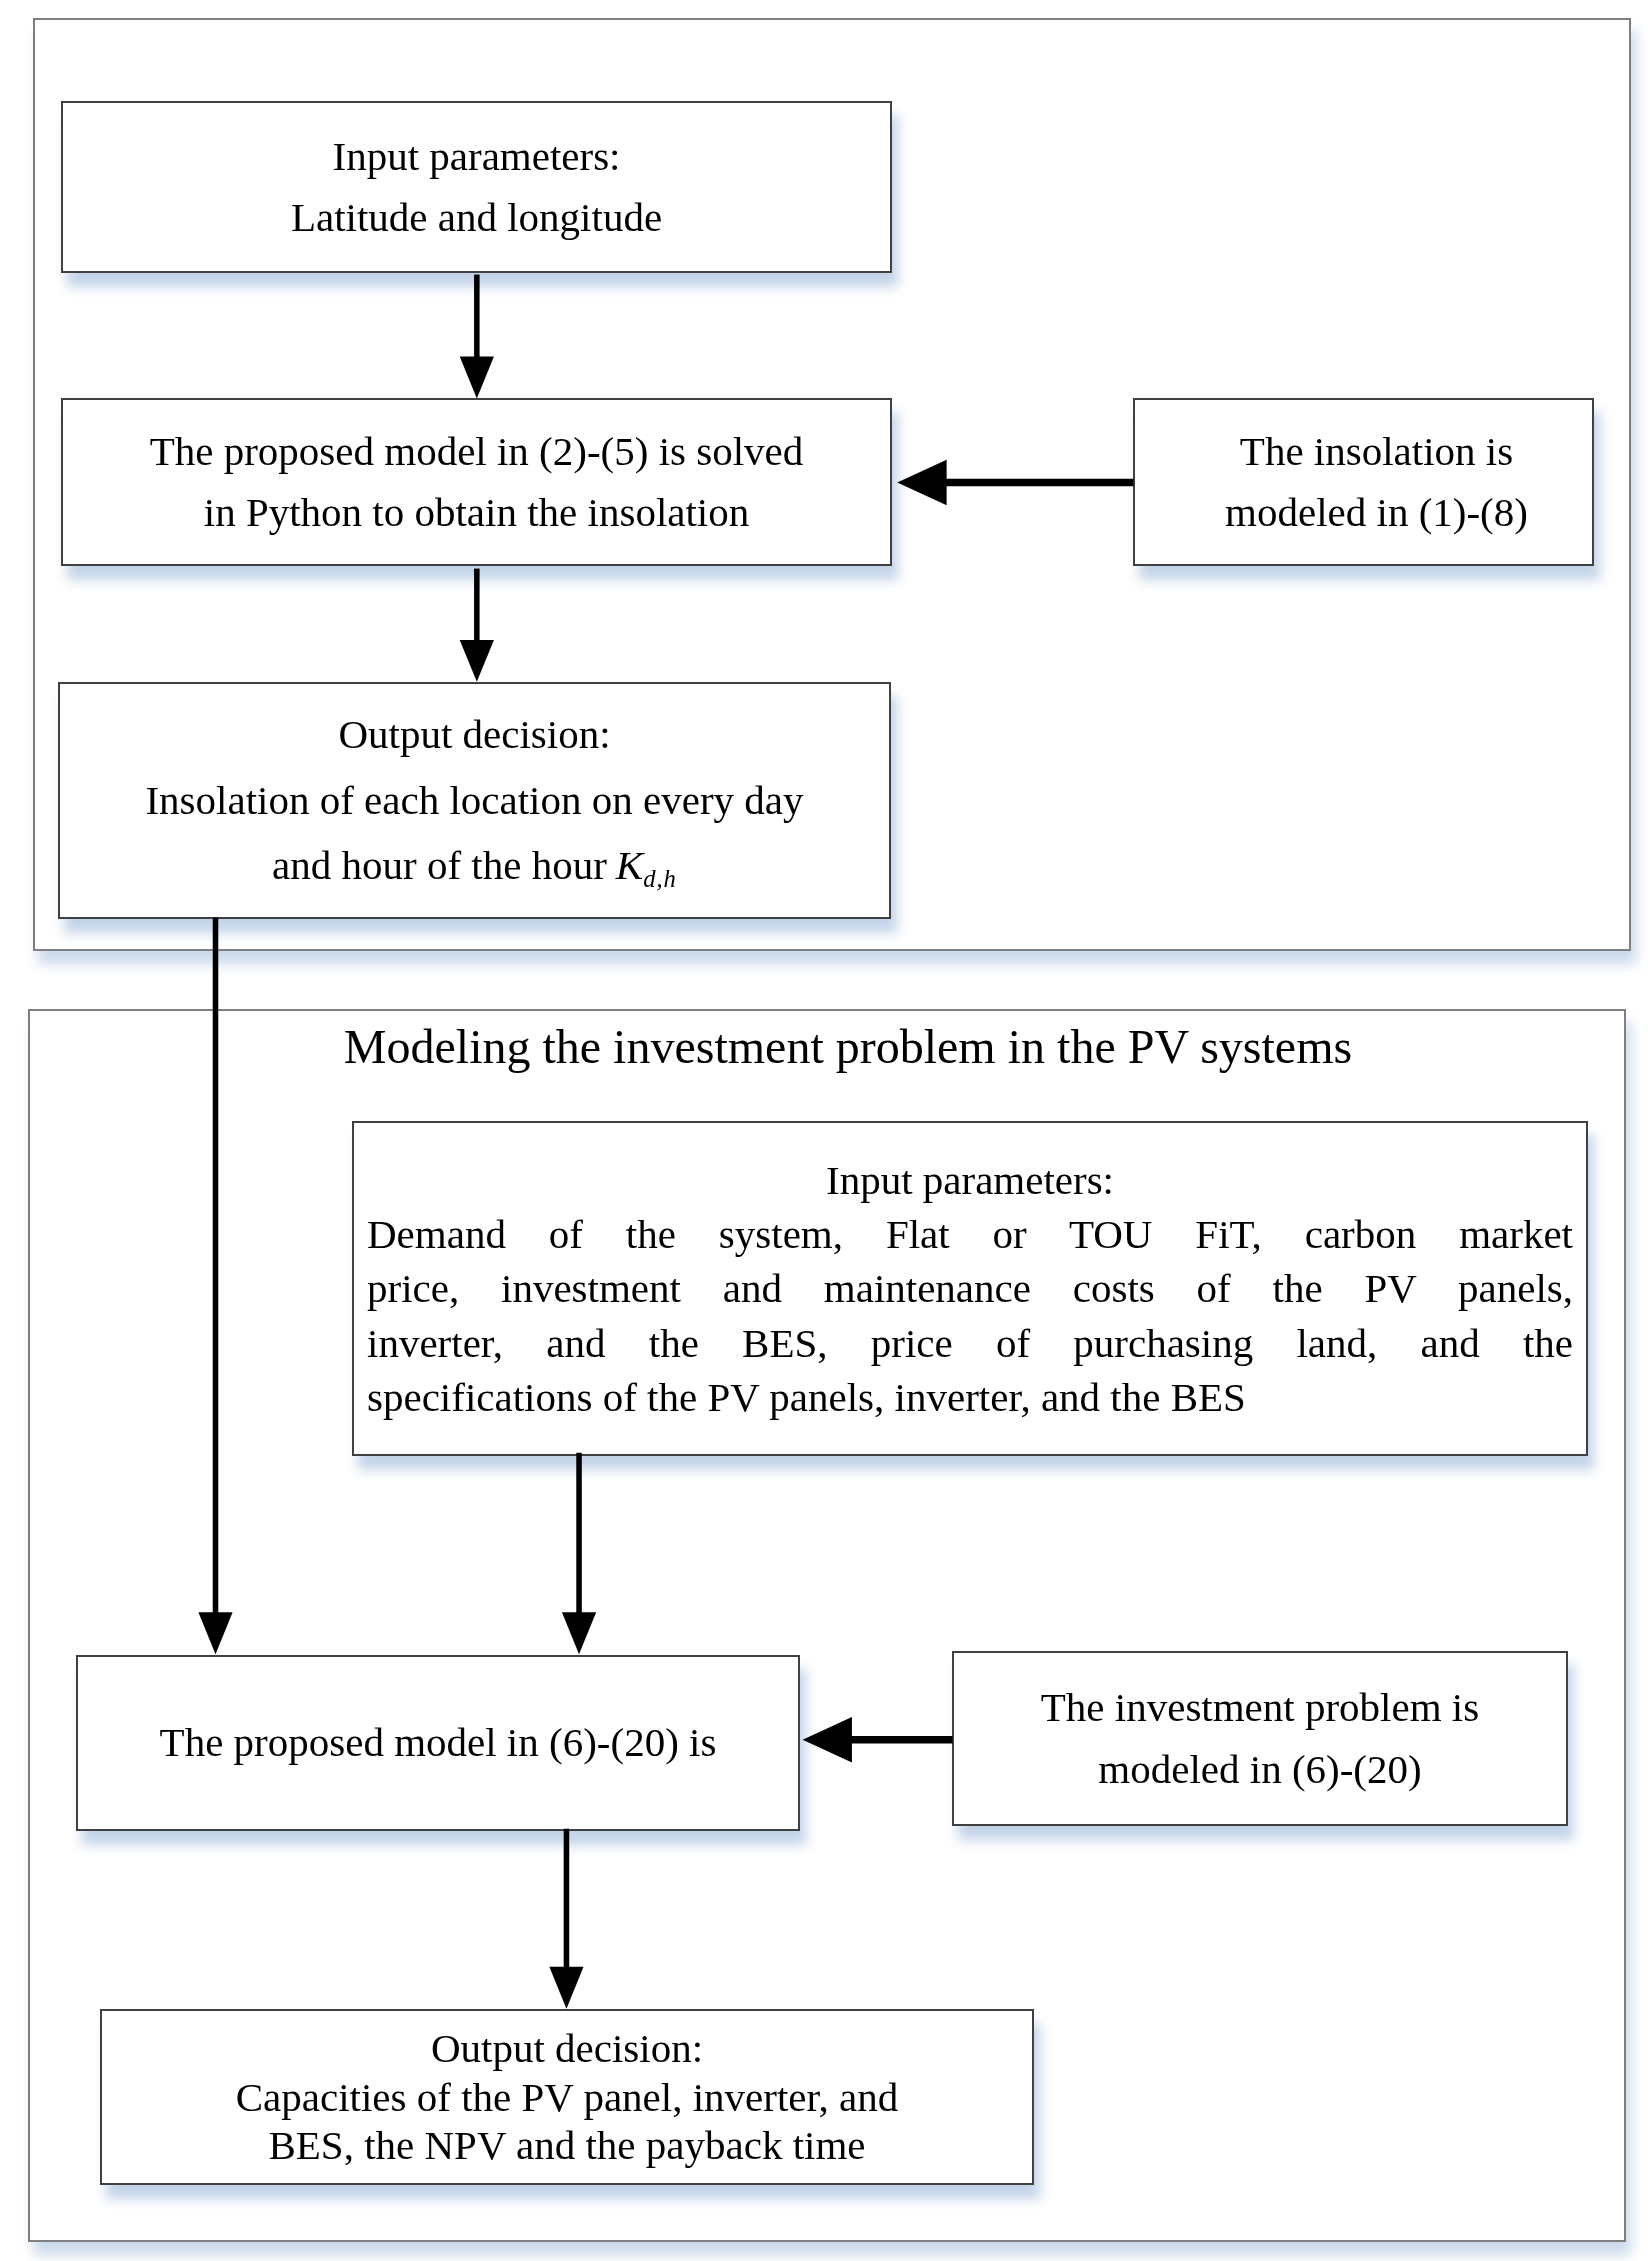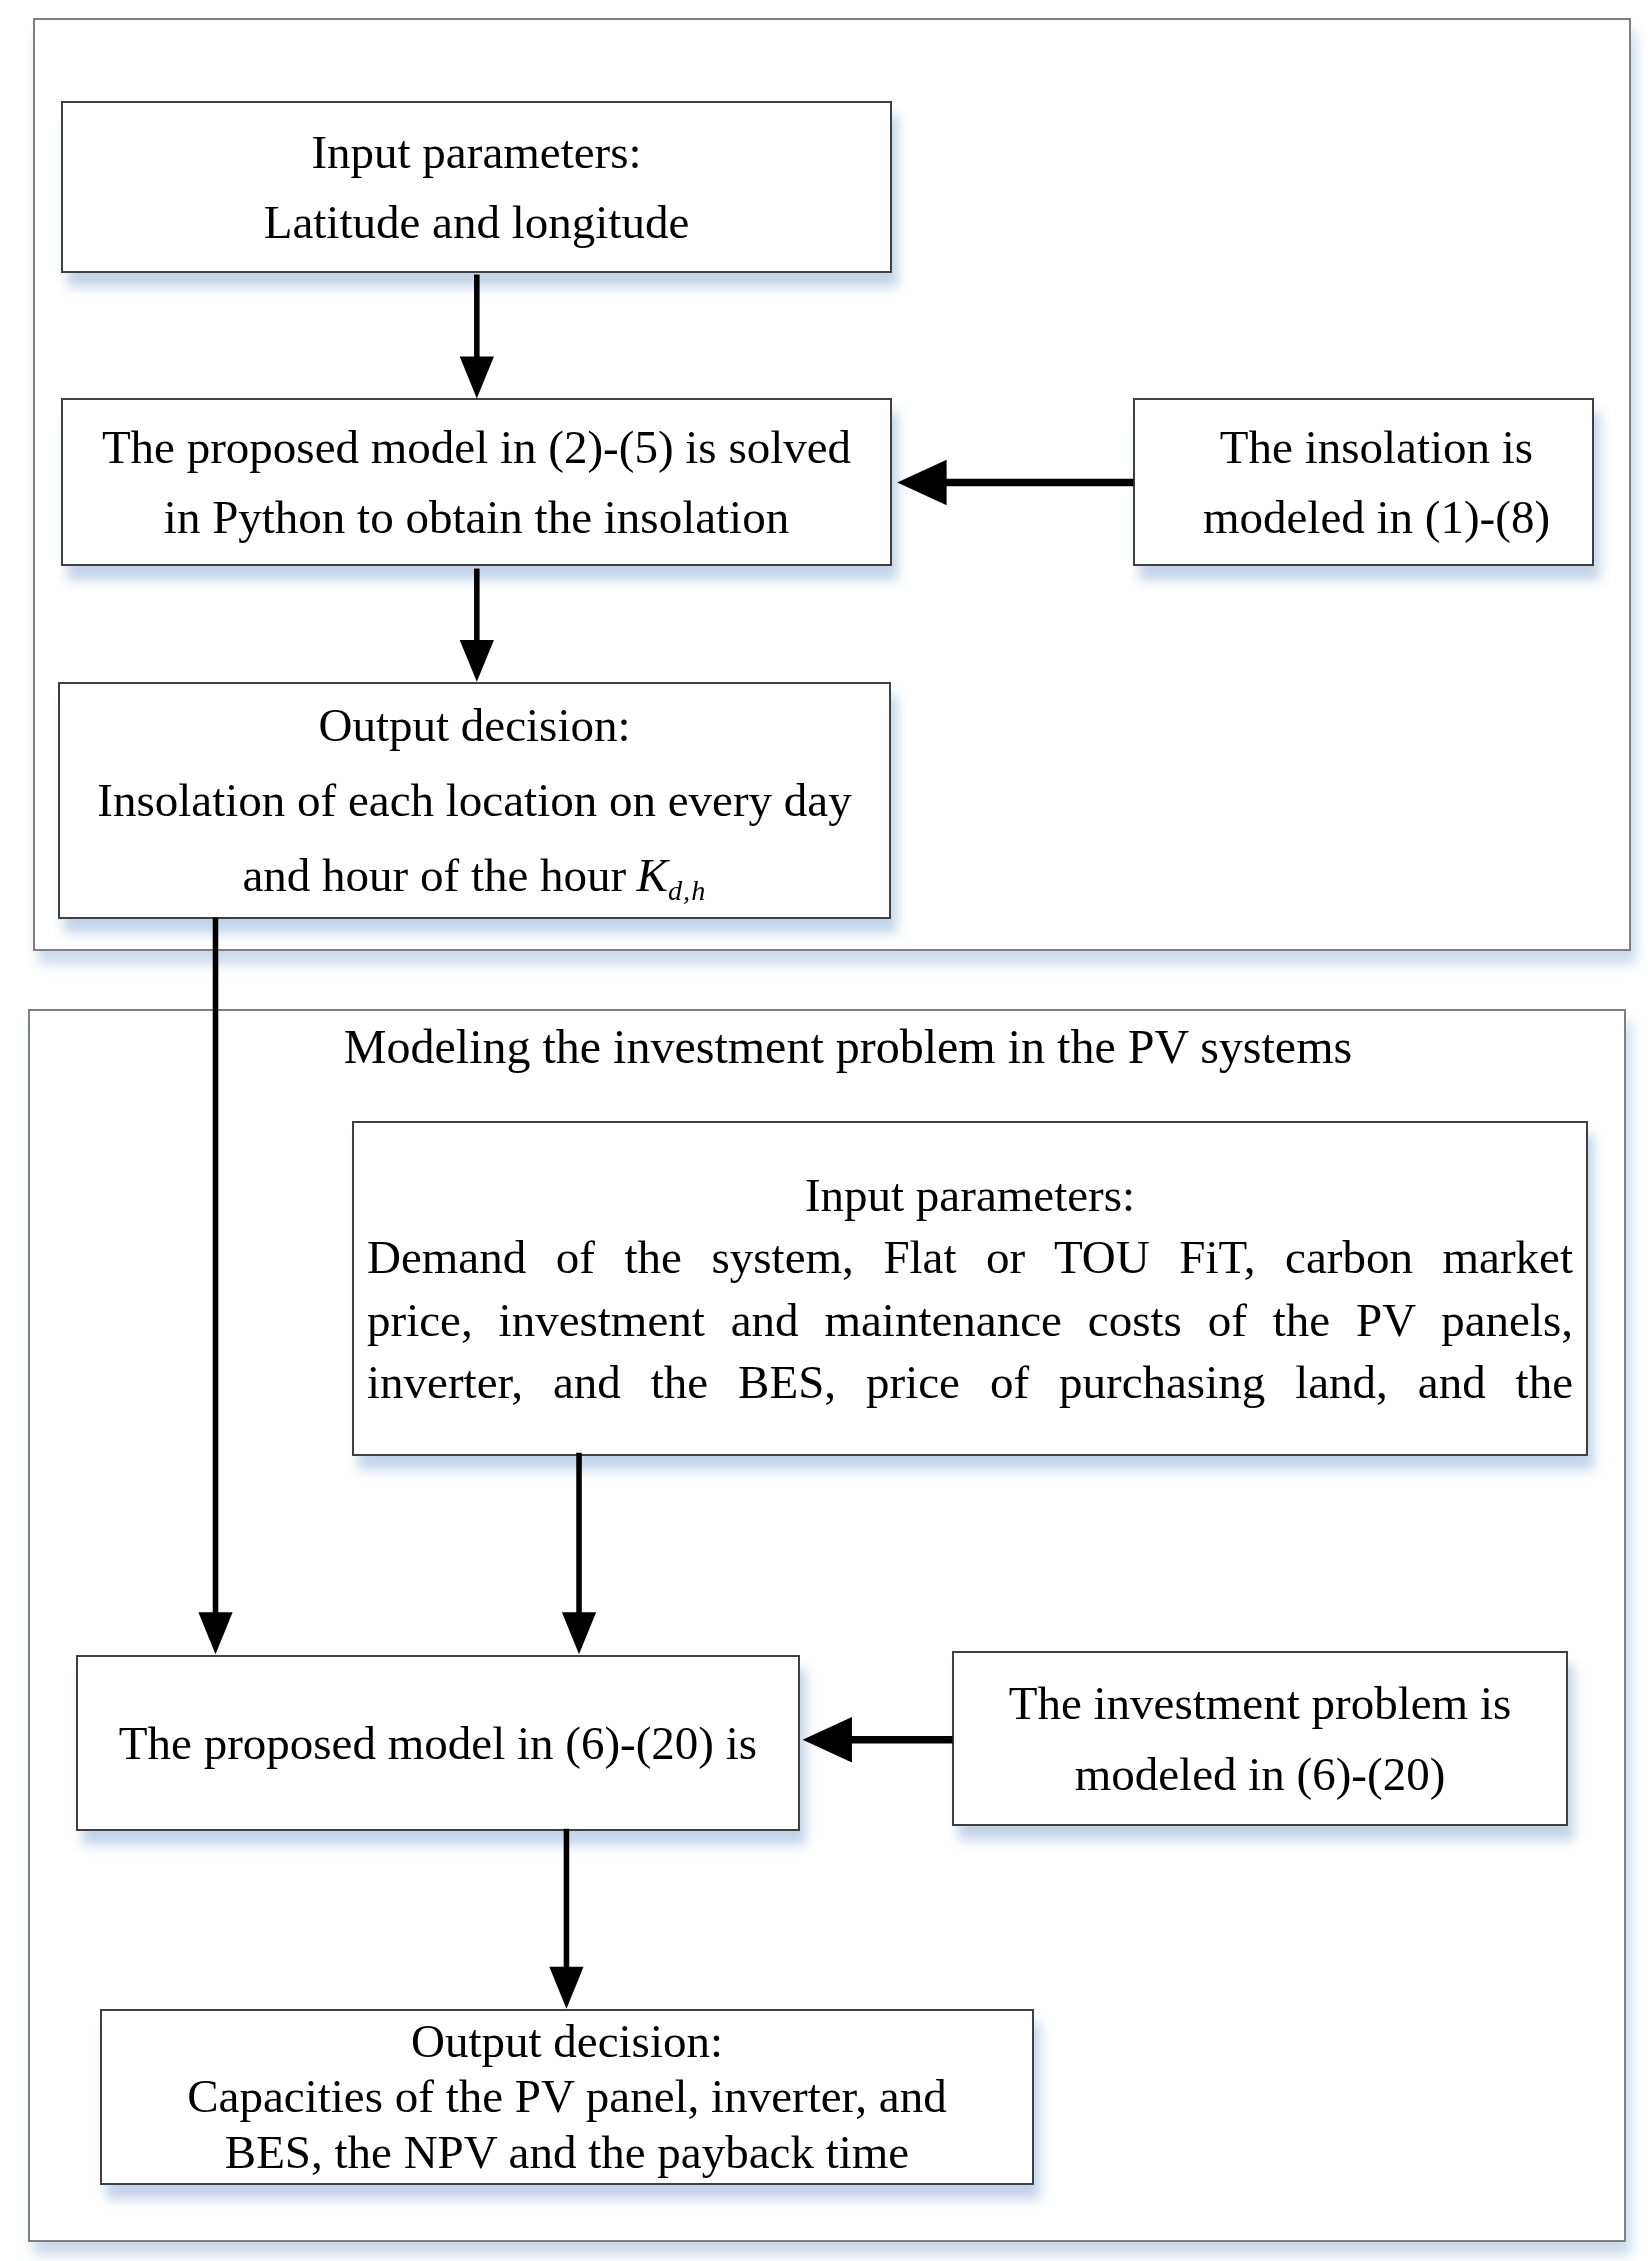"Input parameters:" .box { font-size: 47px -> 41px }
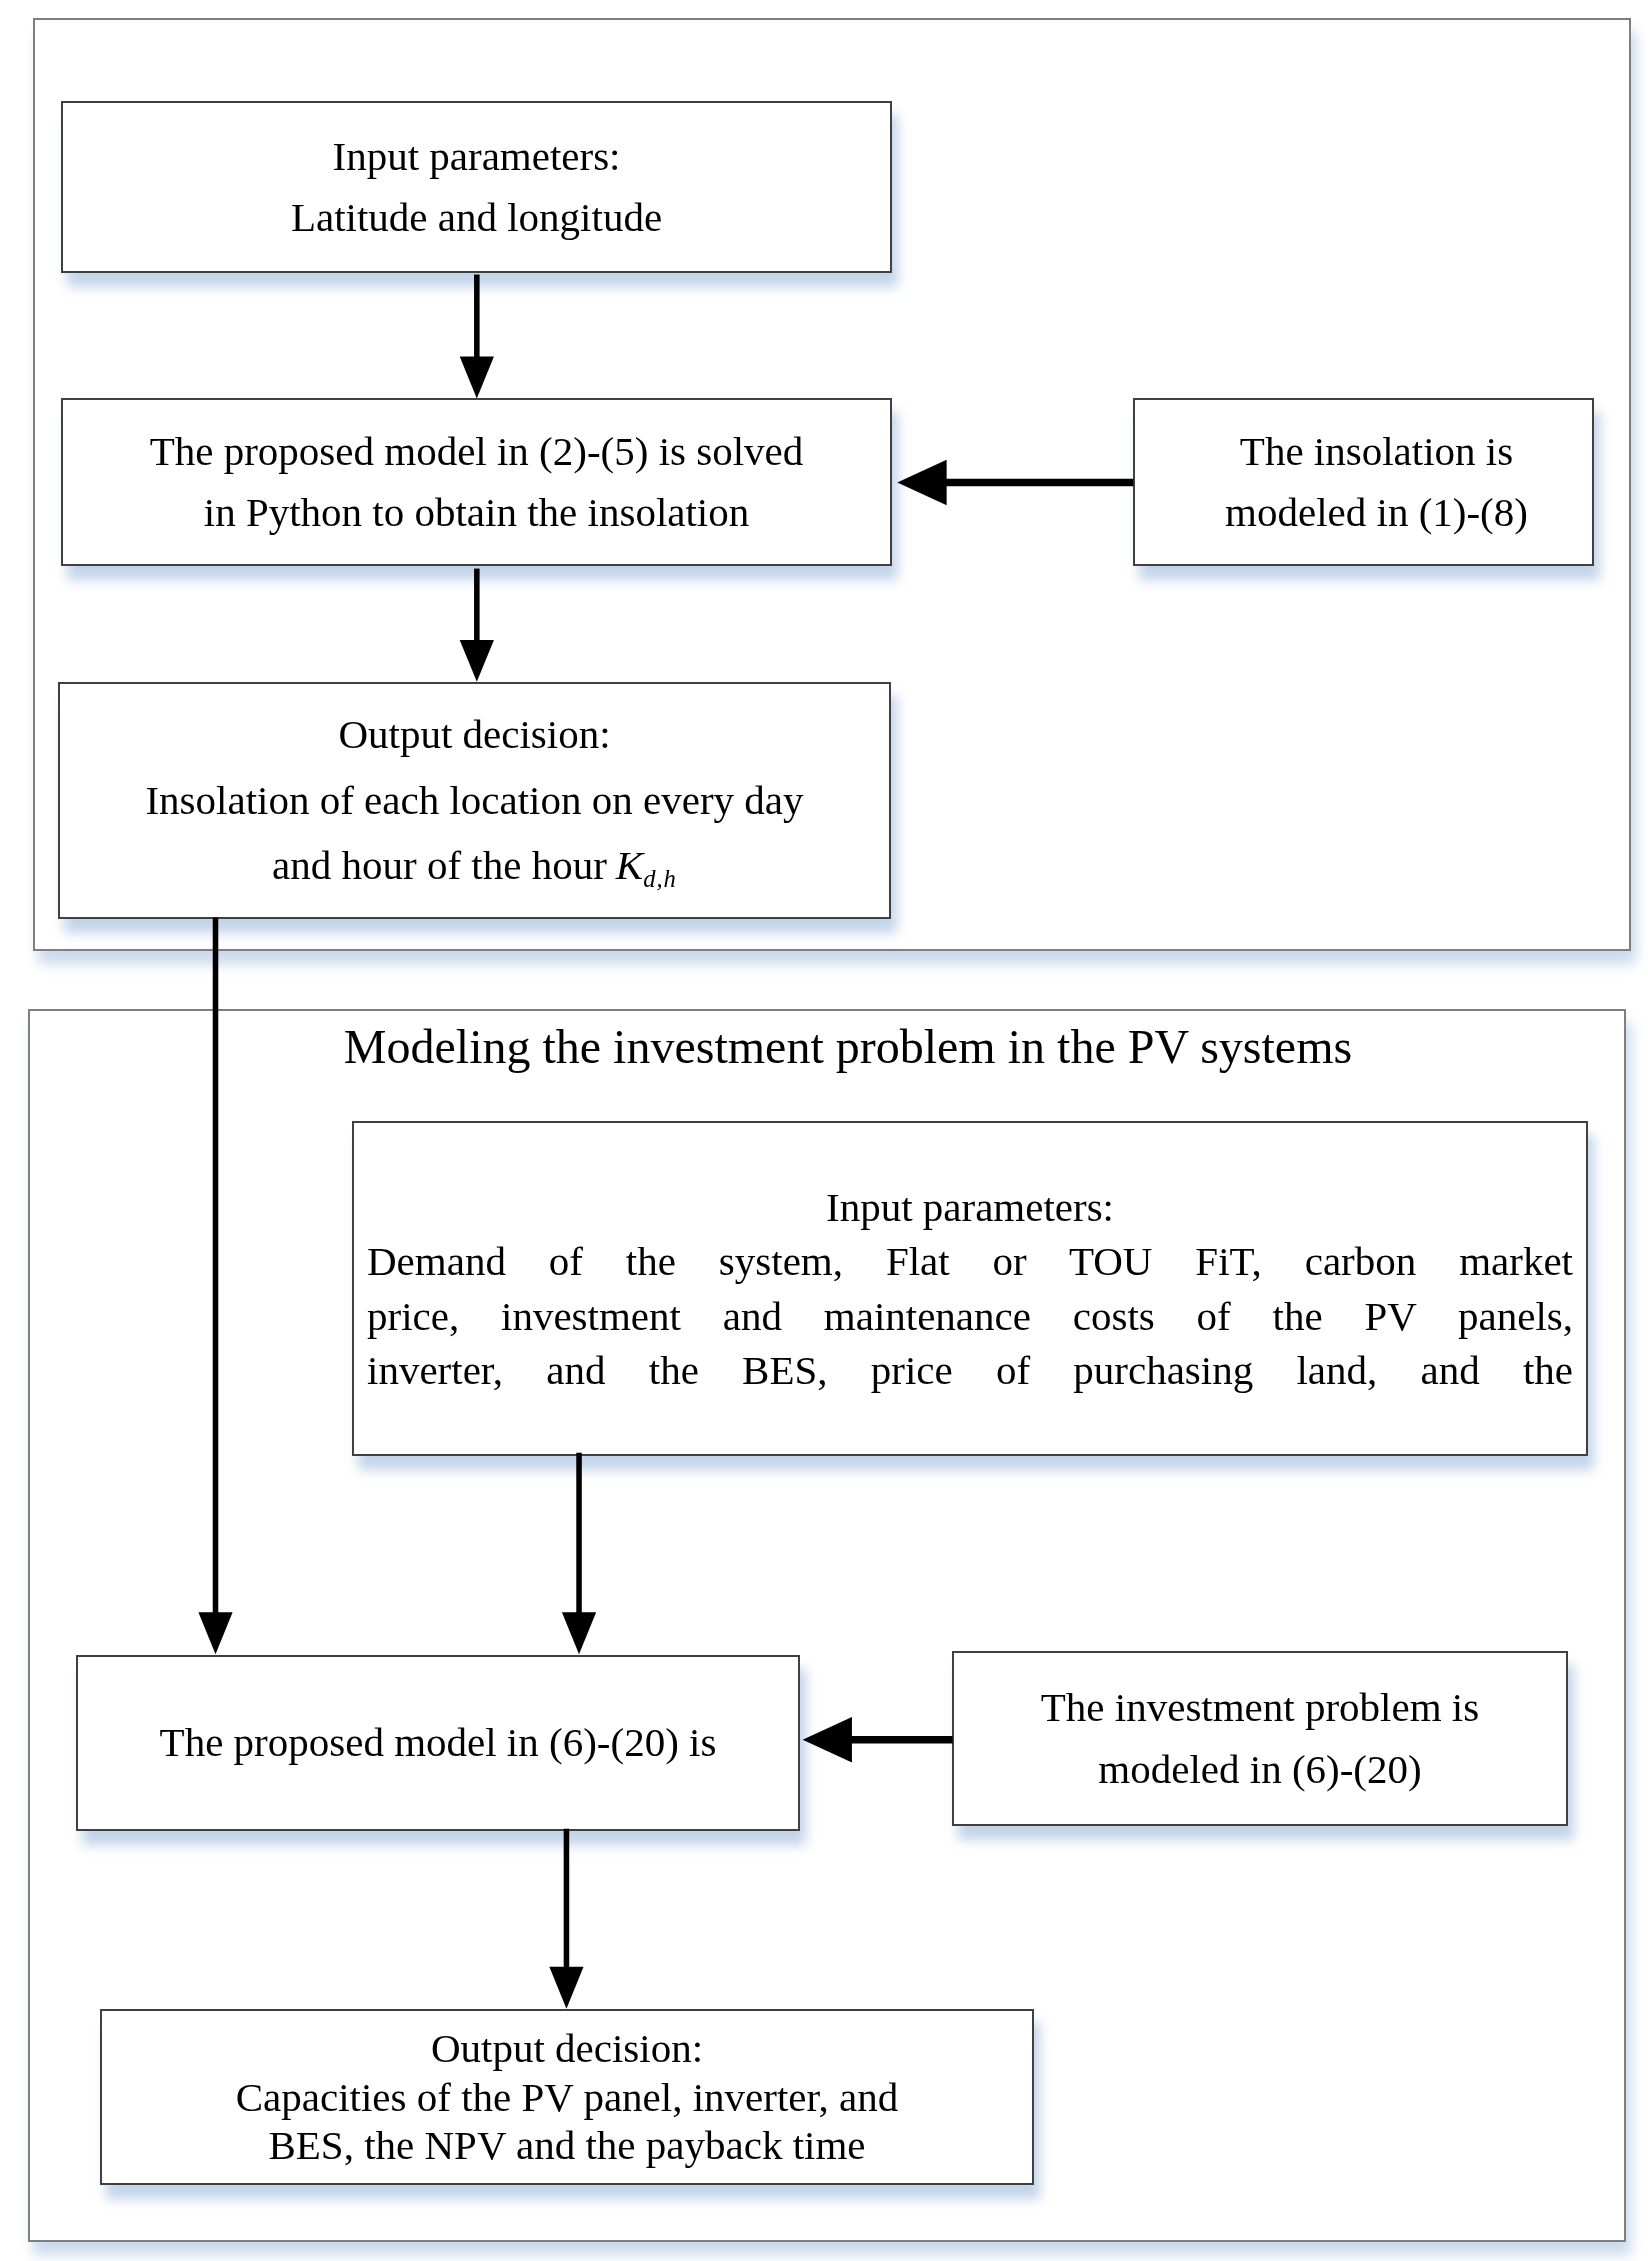"specifications of the PV panels," div.lastln { html: none -> <div>specifications of the PV panels, inverter, and the BES</div> }
